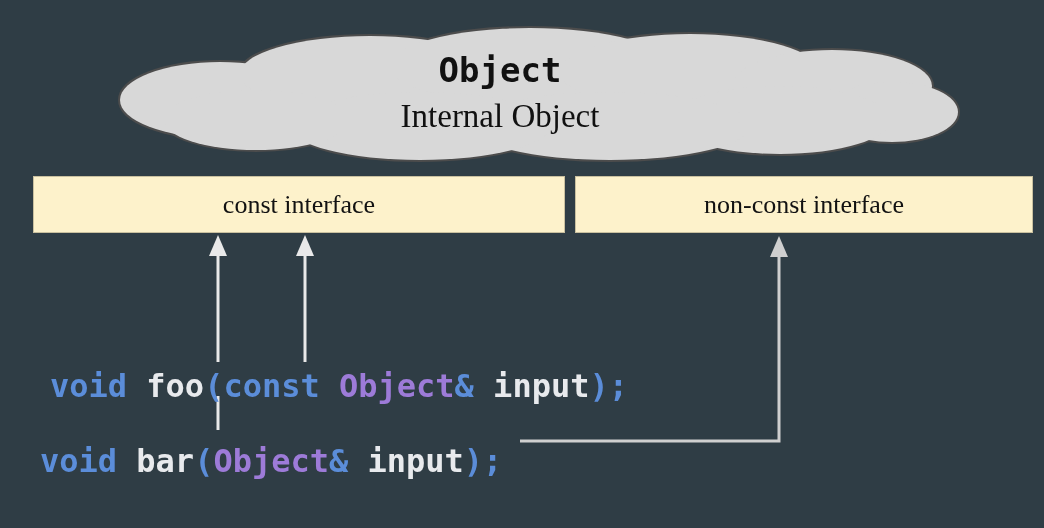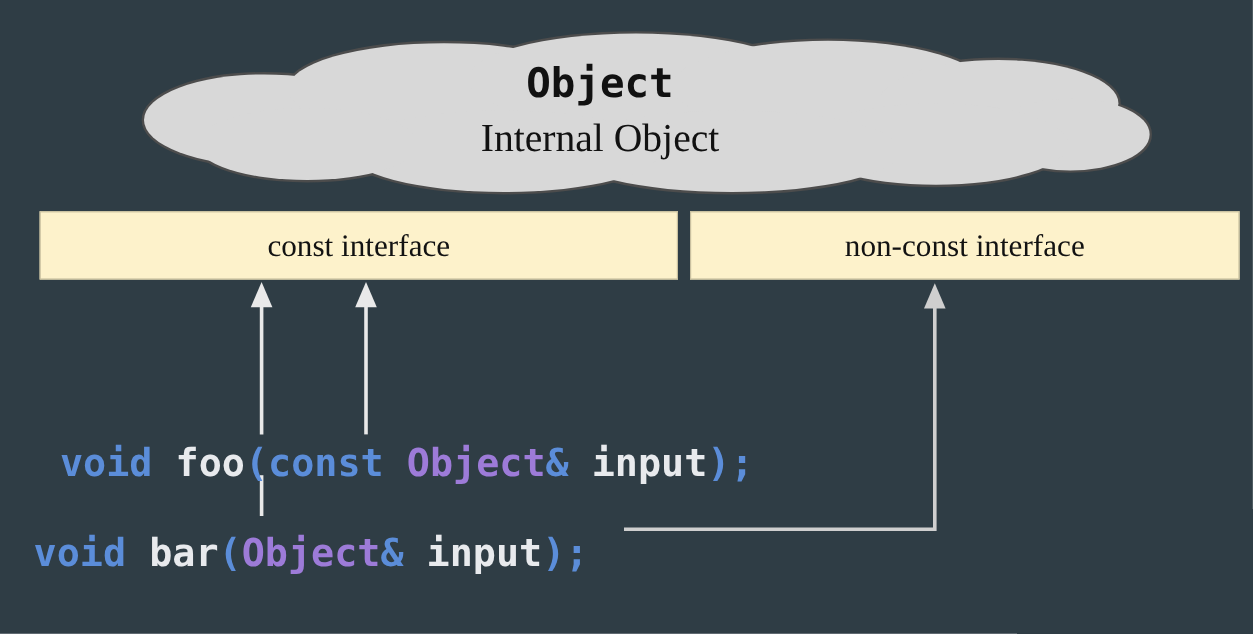"void bar(Object& input);" .code-line.bar-line { left: 28px -> 40px }
